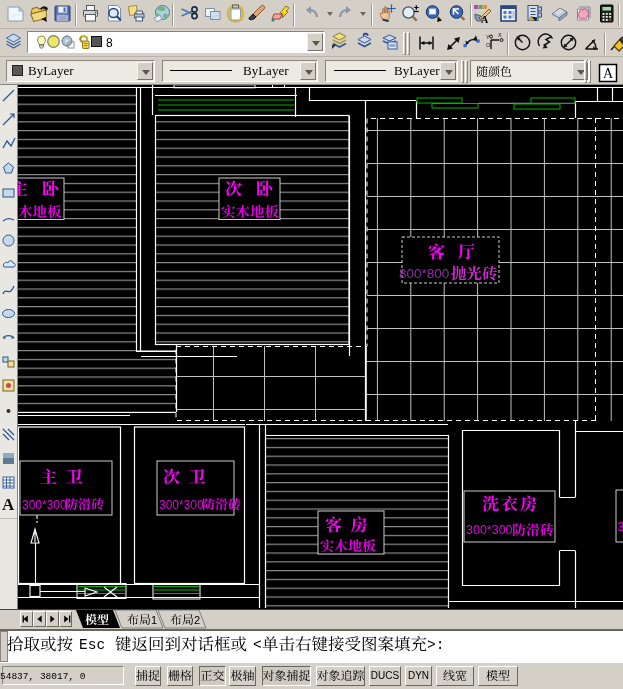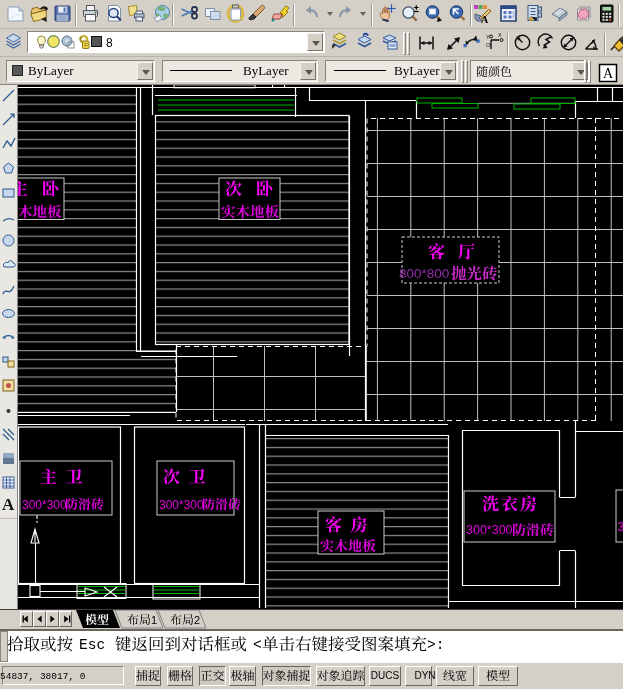"DYN" div.abs { width: 40px -> 27px }
